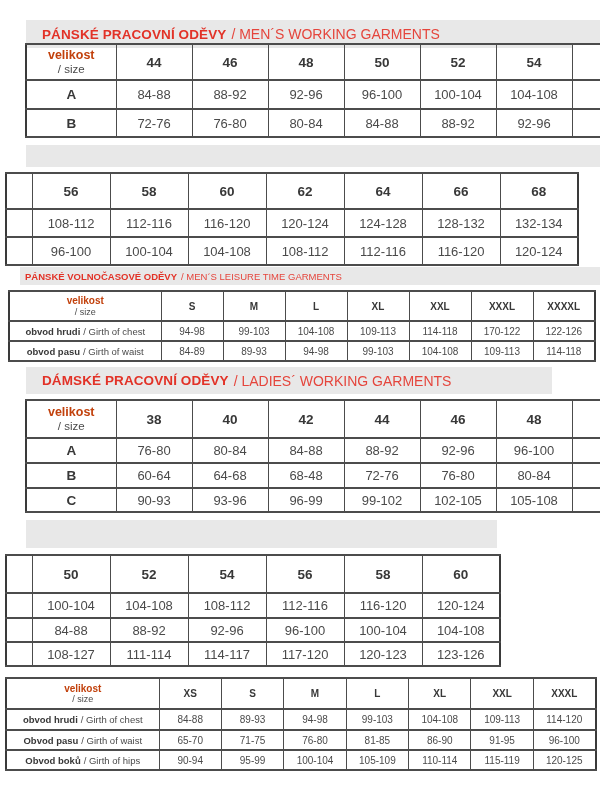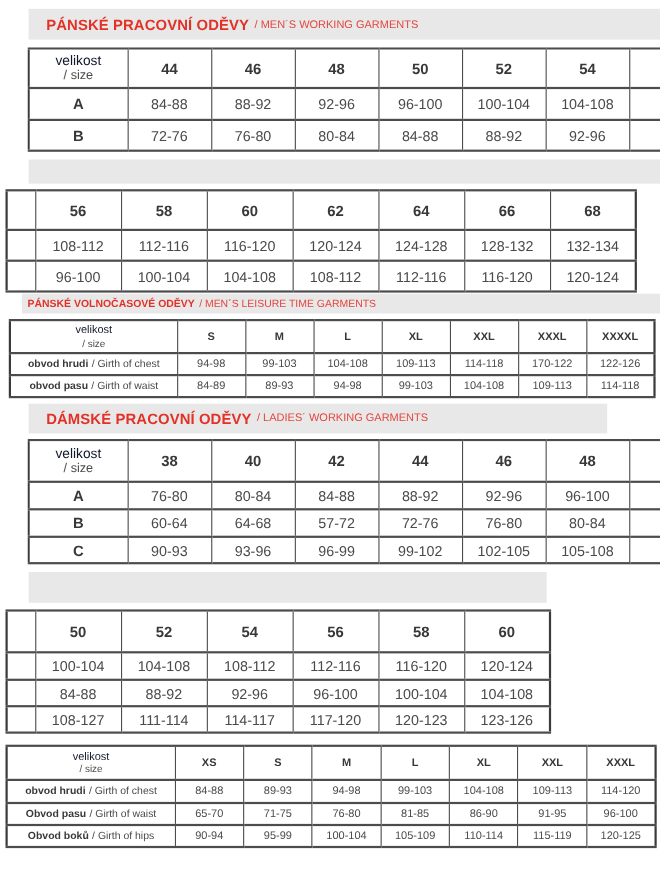"PÁNSKÉ PRACOVNÍ ODĚVY" div.abs { top: 8px -> 20px }
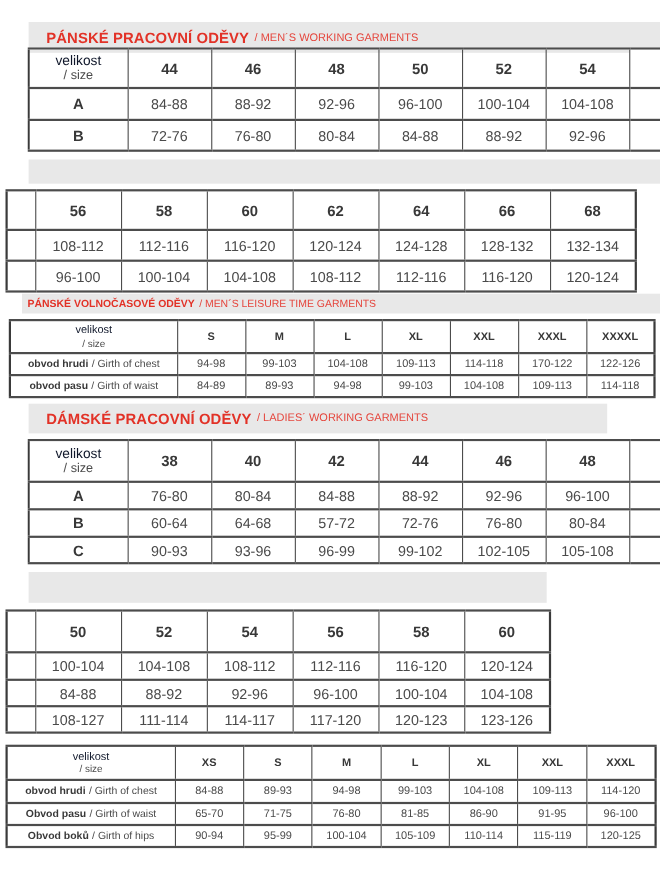"/ MEN´S WORKING GARMENTS" .h-en { font-size: 10px -> 14px }
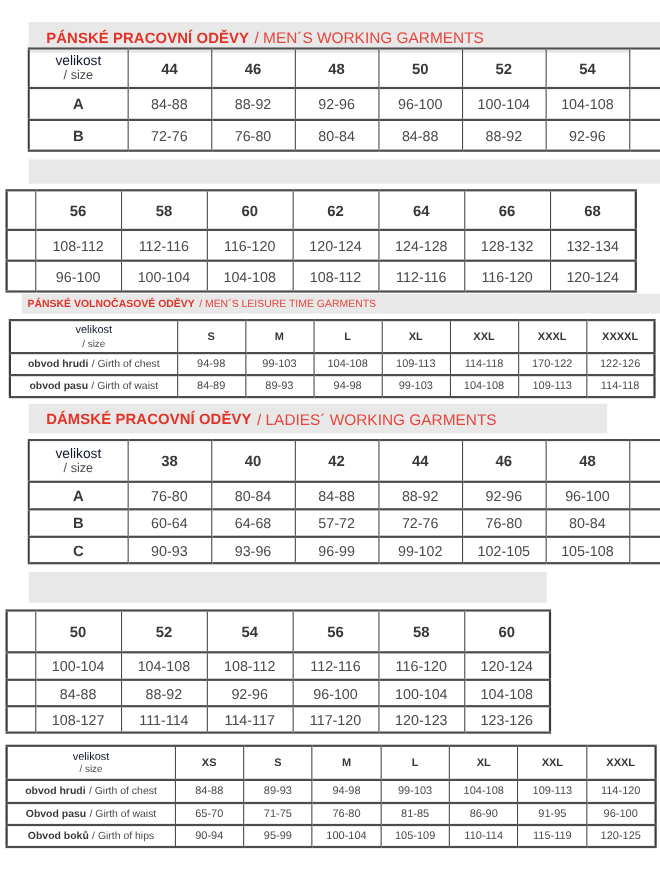"velikost" .corner .c1 { color: #0f172a -> #c2410c; font-weight: normal -> bold }
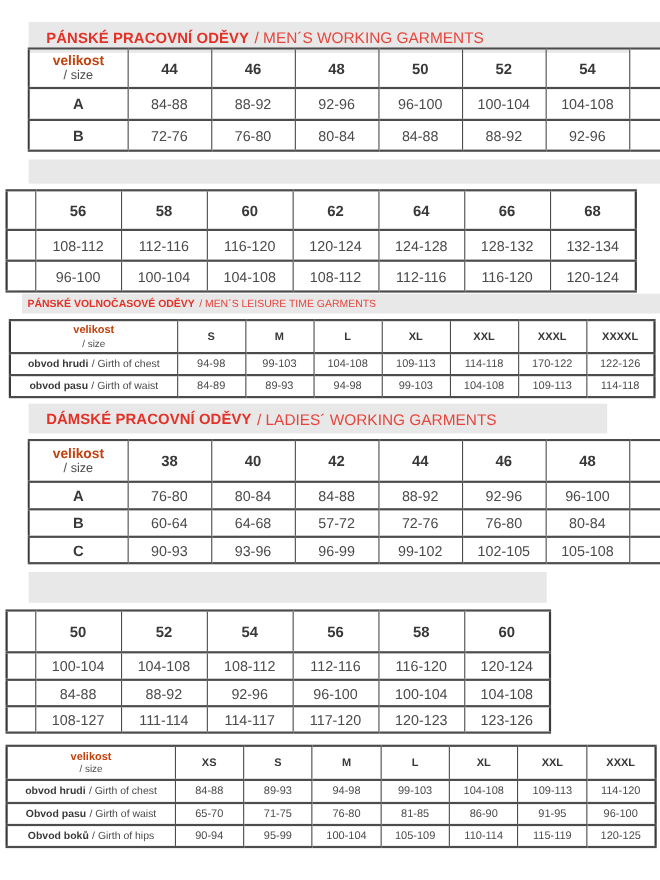"57-72" td { text: 57-72 -> 68-48 }
